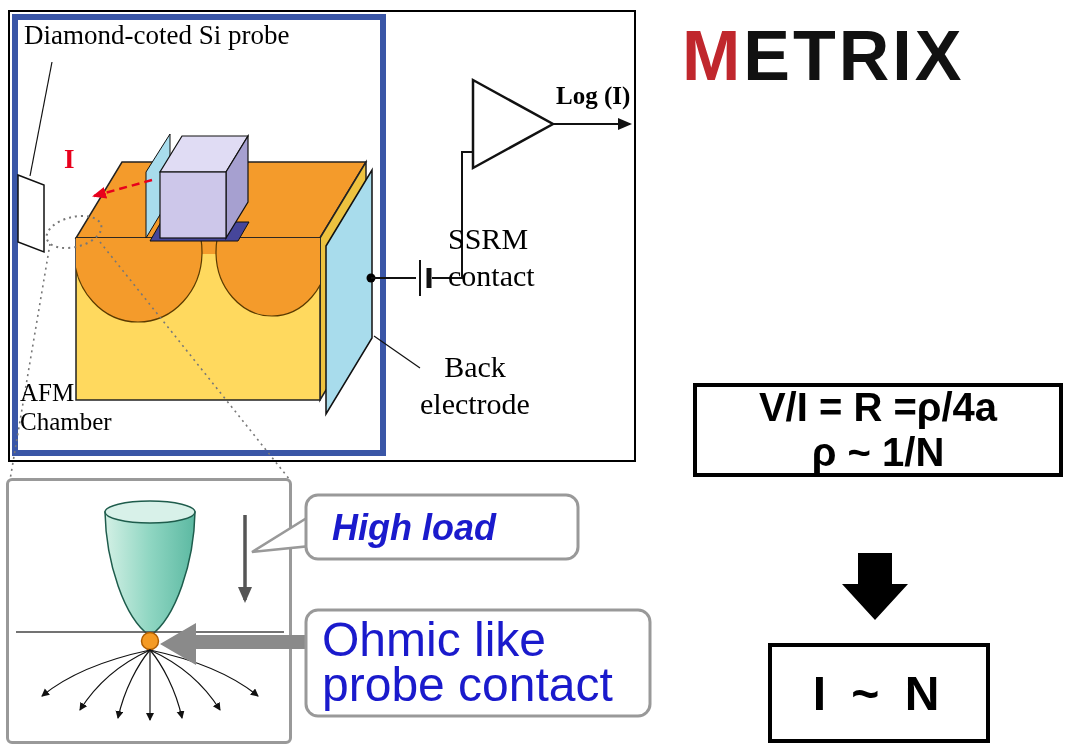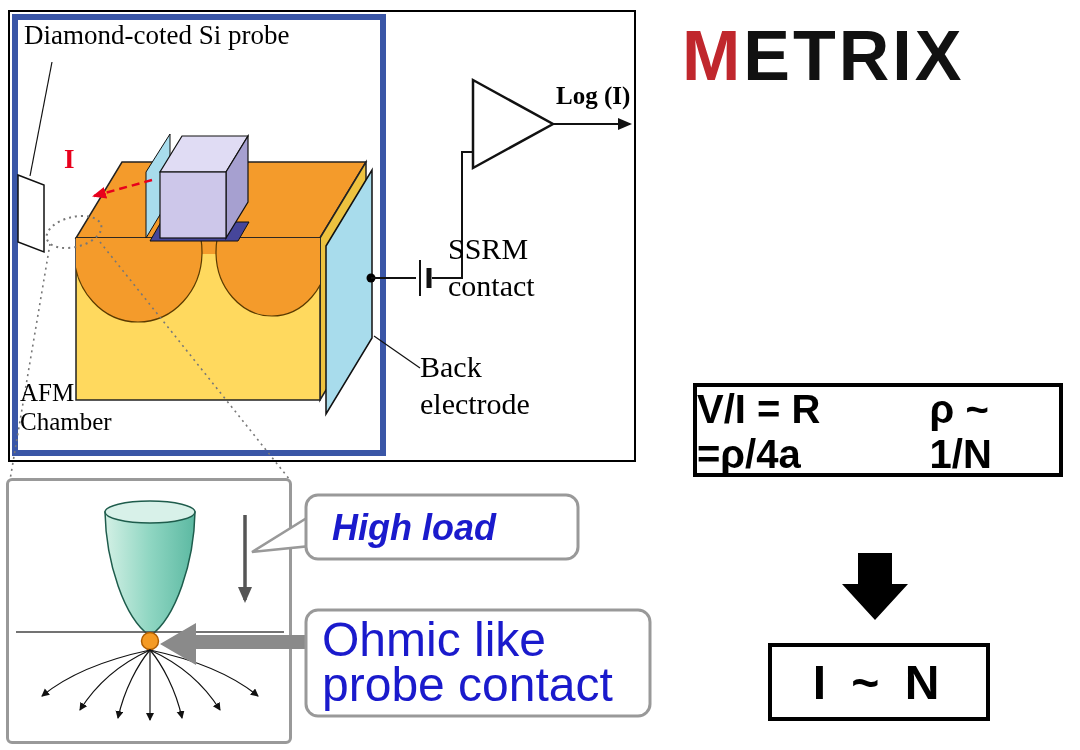"SSRM" #ssrm-label { top: 230px -> 220px }
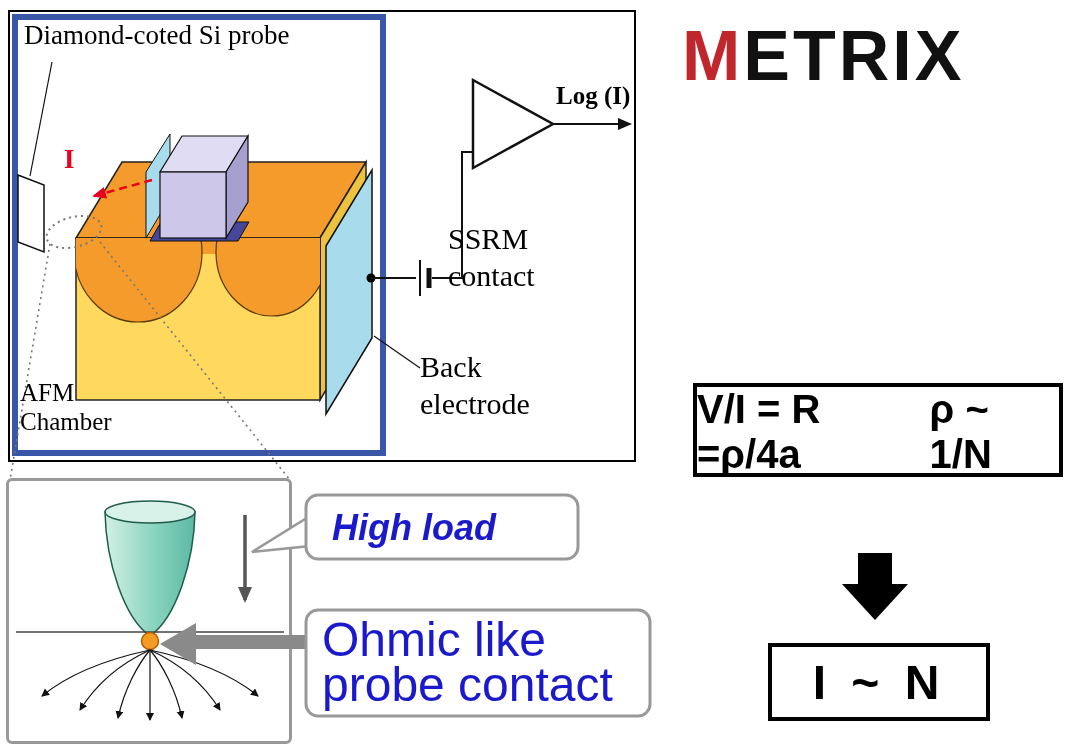"Back" #electrode-label { text-align: none -> center }
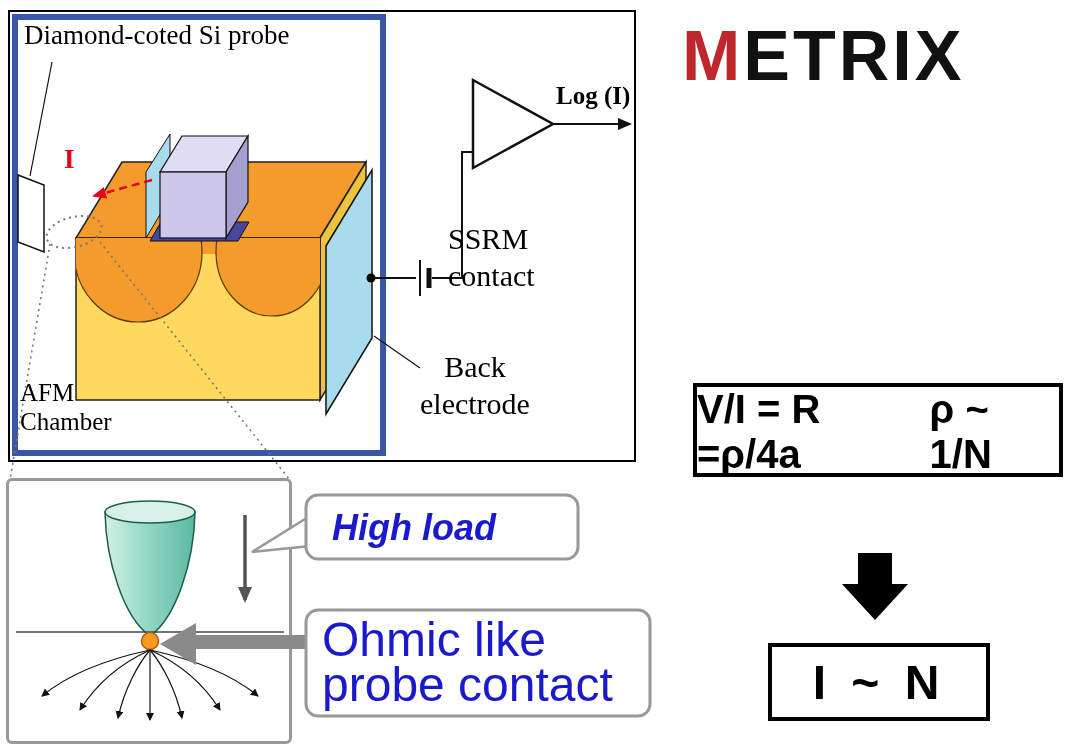"V/I = R =ρ/4a" #eq-box1 { align-items: flex-start -> center; flex-direction: none -> column }
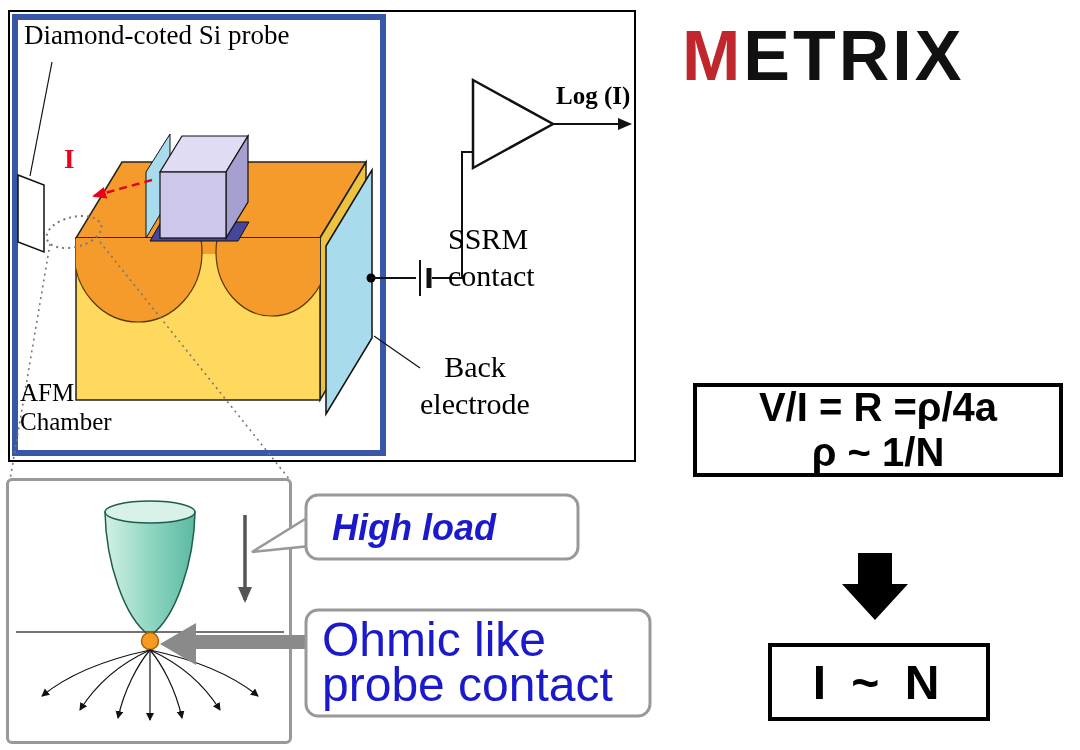"I ~ N" #eq-box2 { height: 78px -> 100px }
